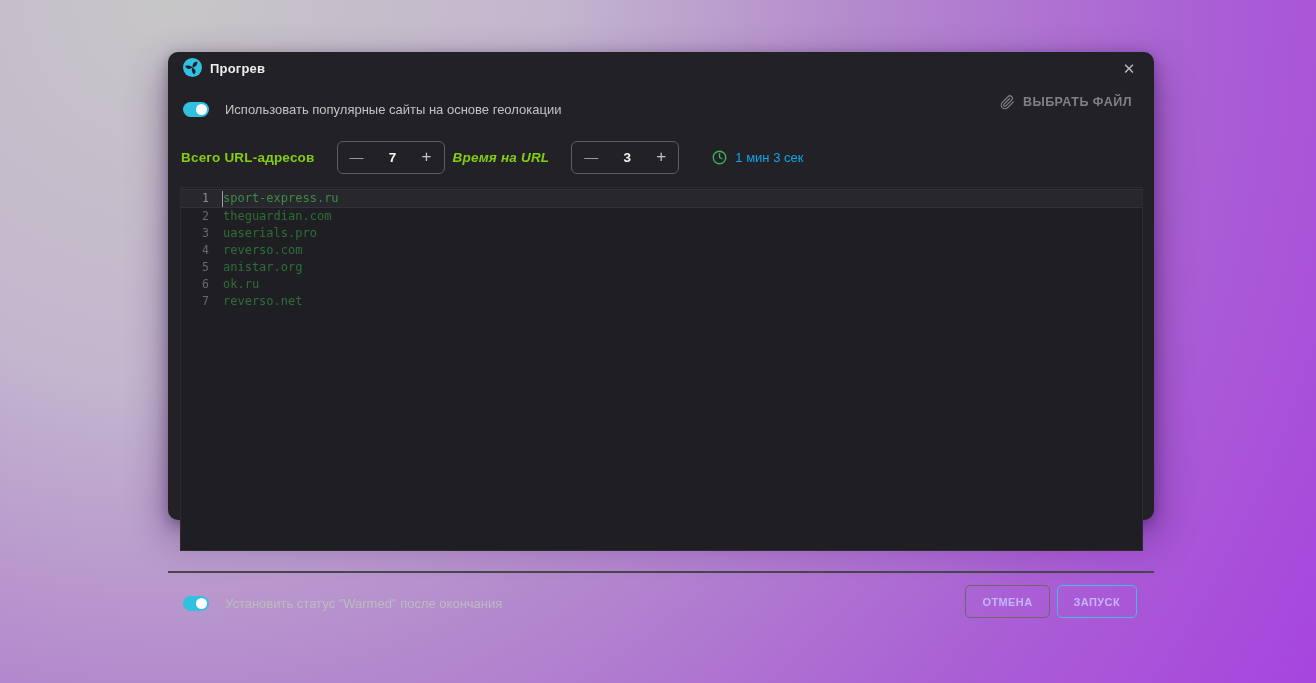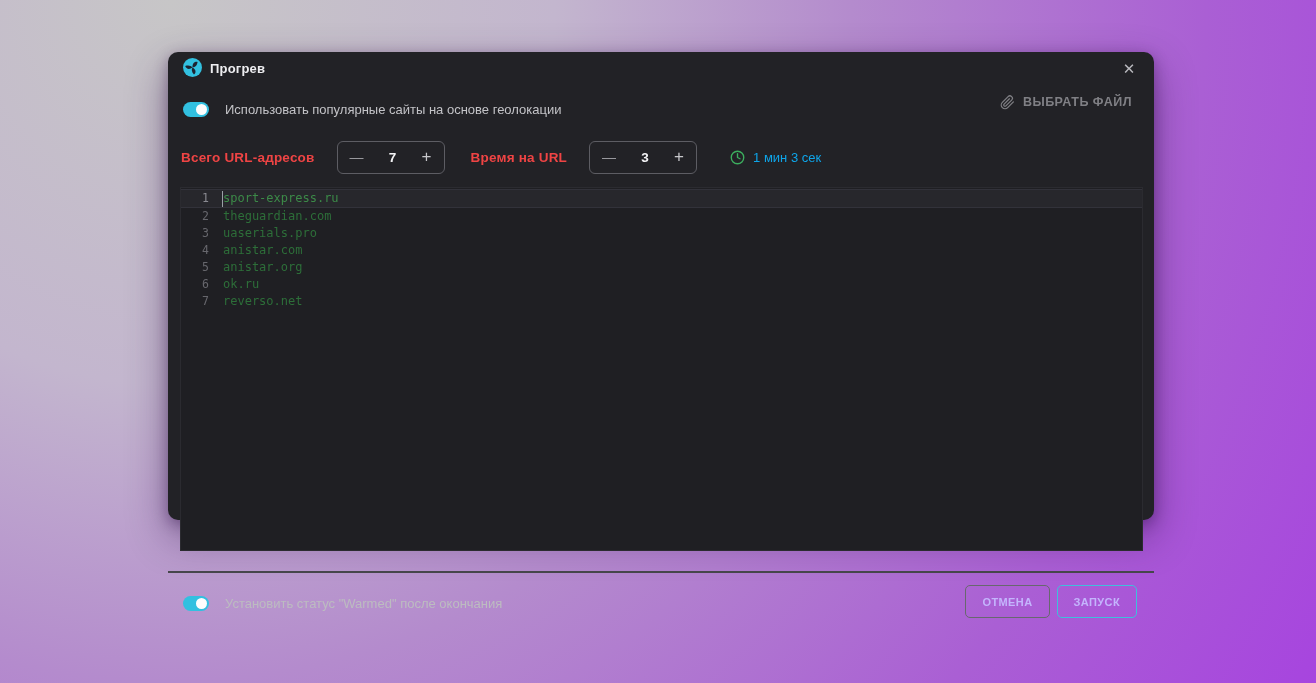"Всего URL-адресов" .field-label { color: #ef4444 -> #84cc16 }
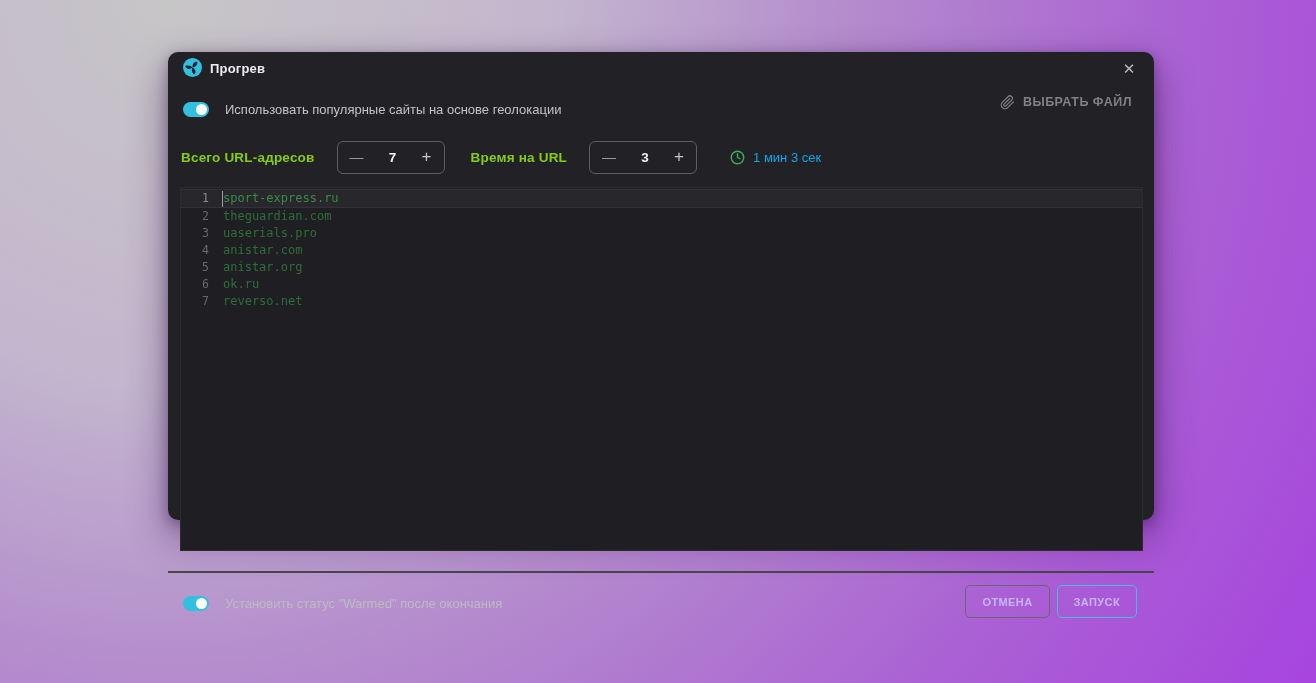"Время на URL" .lbl2 { font-style: none -> italic; margin-left: 26px -> 8px }
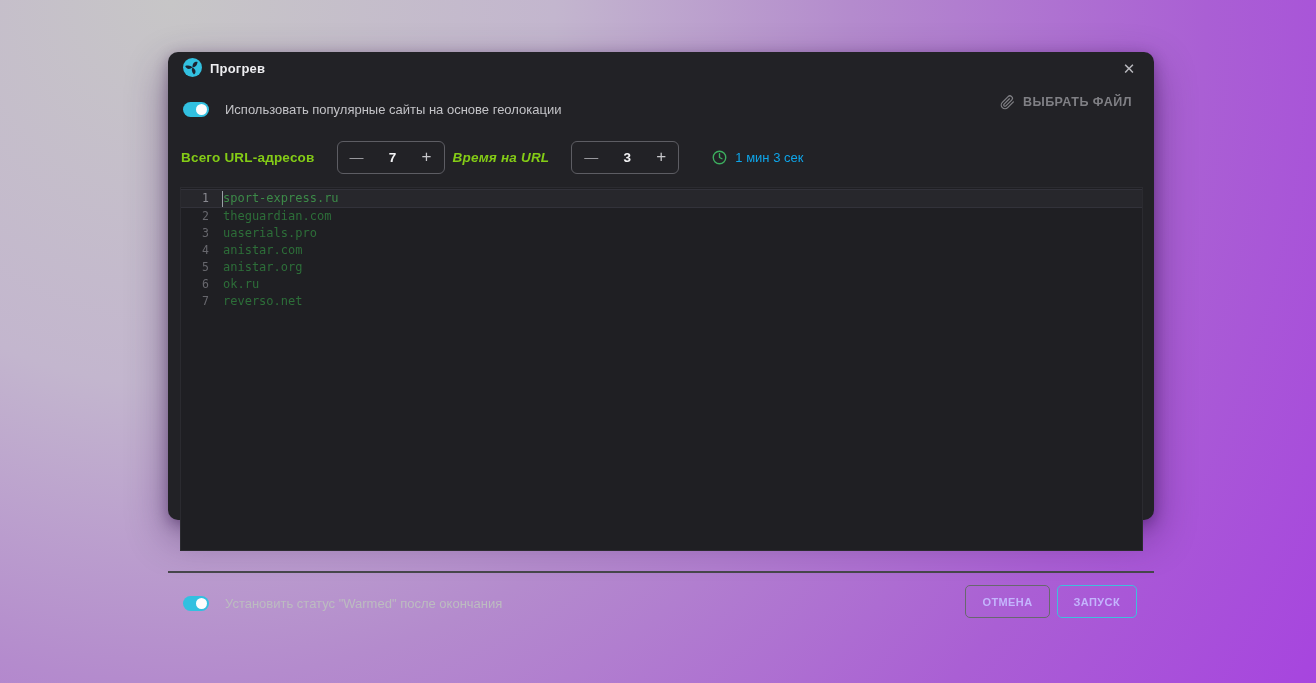"anistar.com" span.url { text: anistar.com -> reverso.com }
